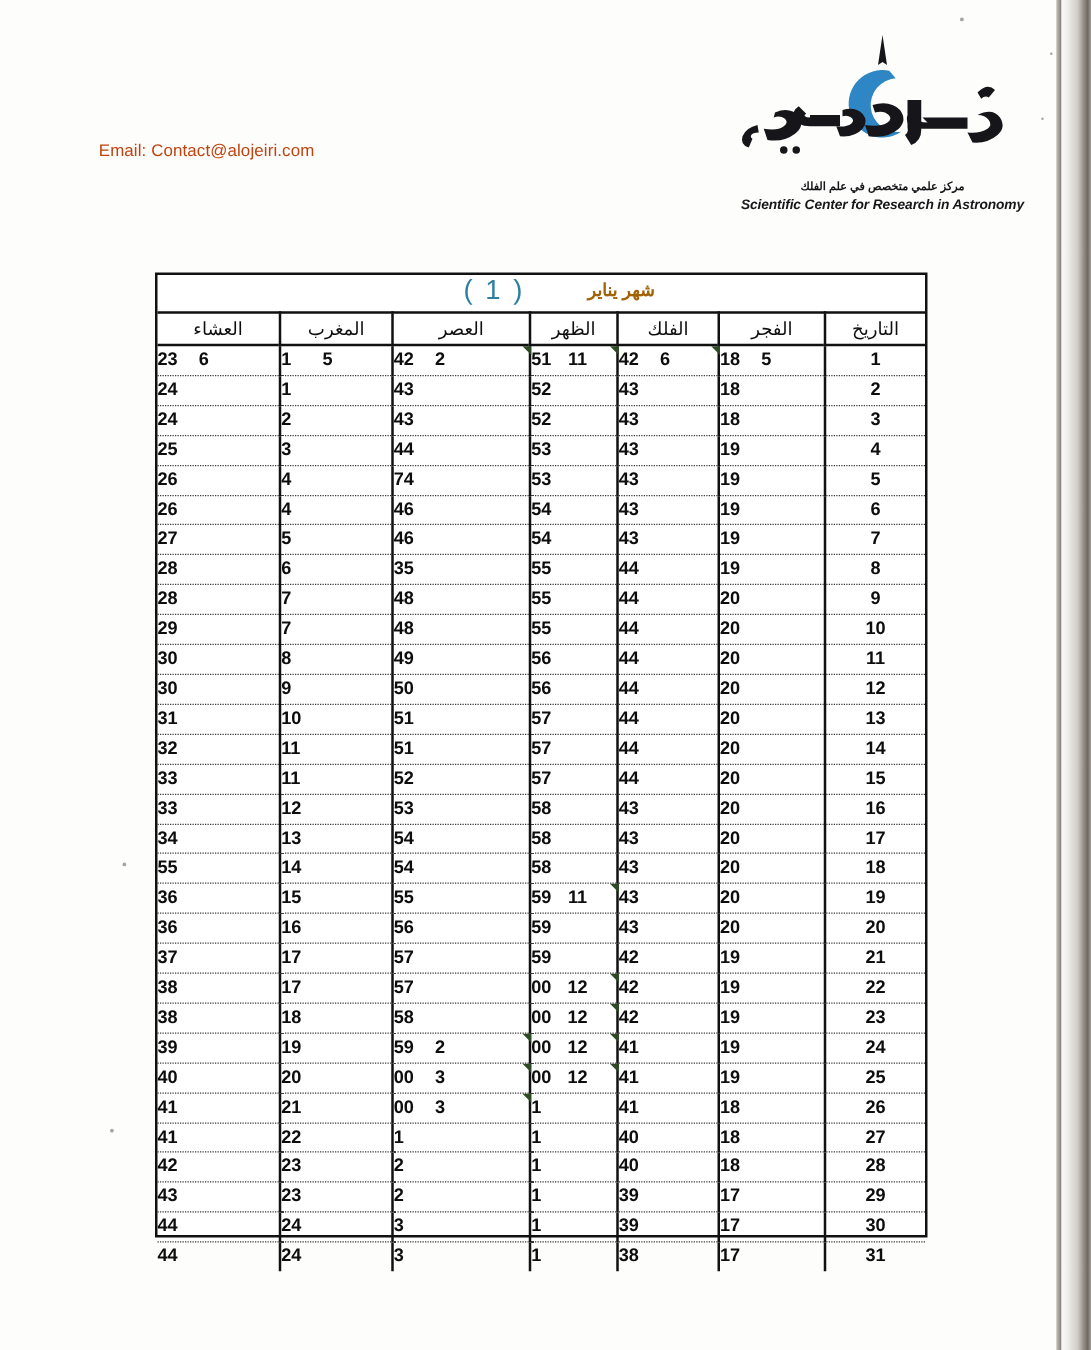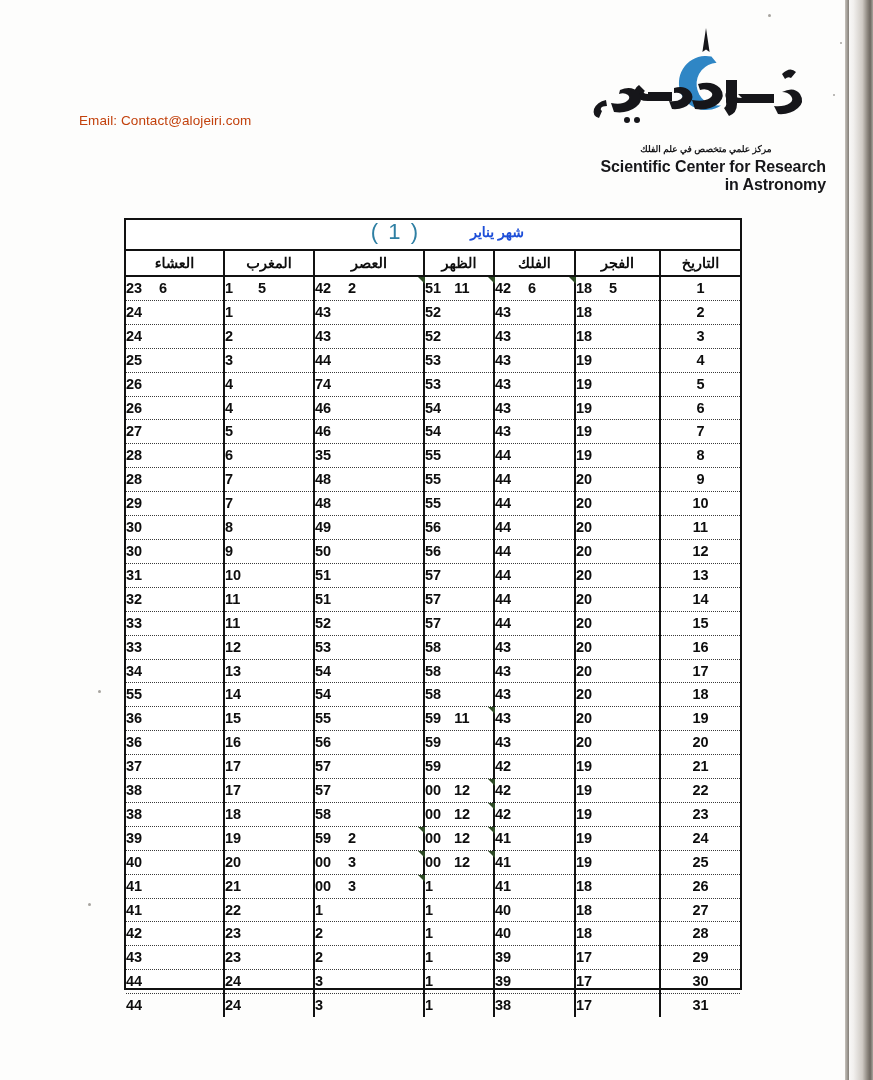"Scientific Center for Research in" .logo-sub-en { font-size: 16px -> 11px; font-style: none -> italic; text-align: right -> center }
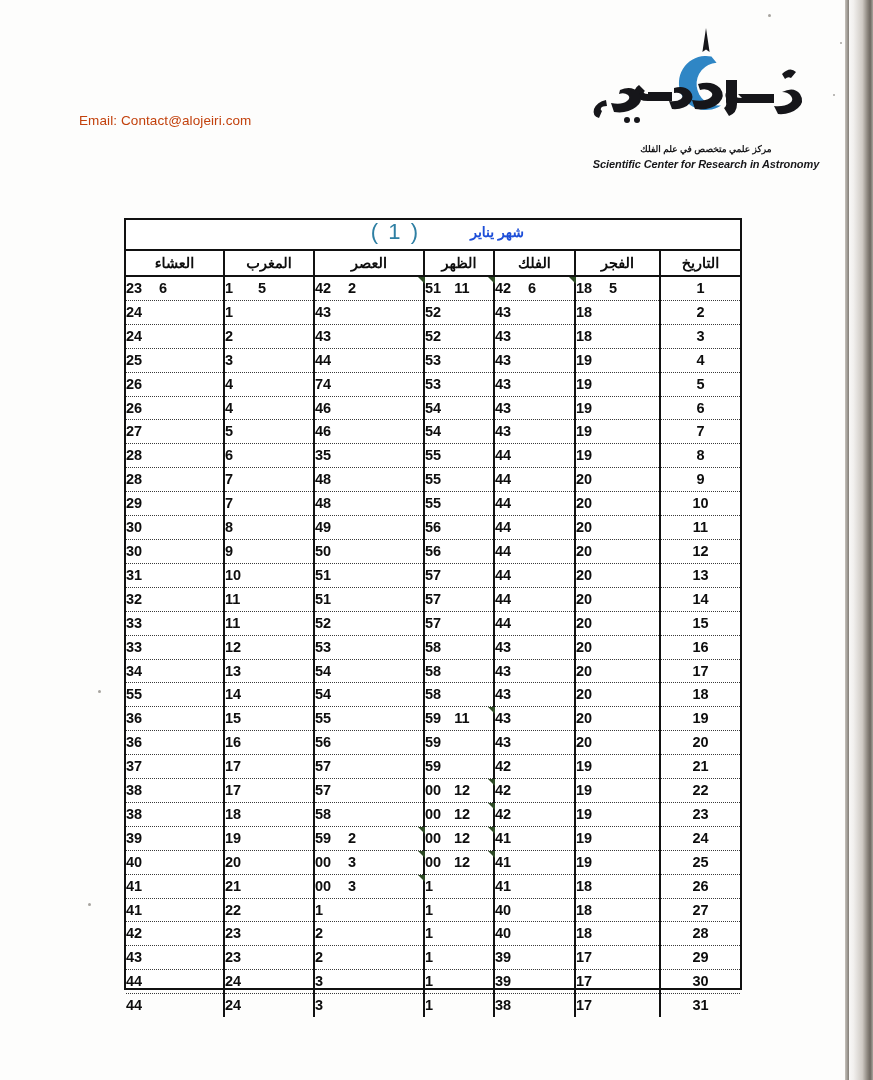"شهر يناير" .month-label { color: #1d4ed8 -> #a16207 }
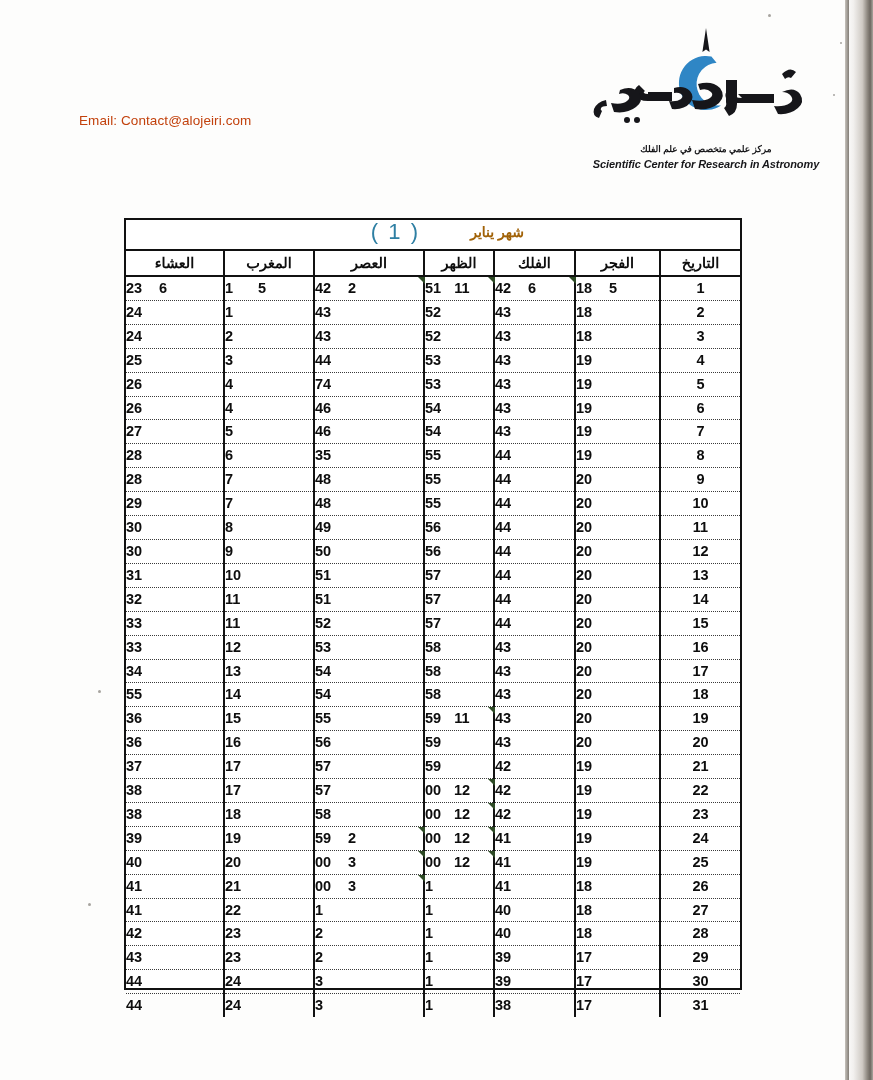"العشاء" .head-row th { font-weight: bold -> normal }
